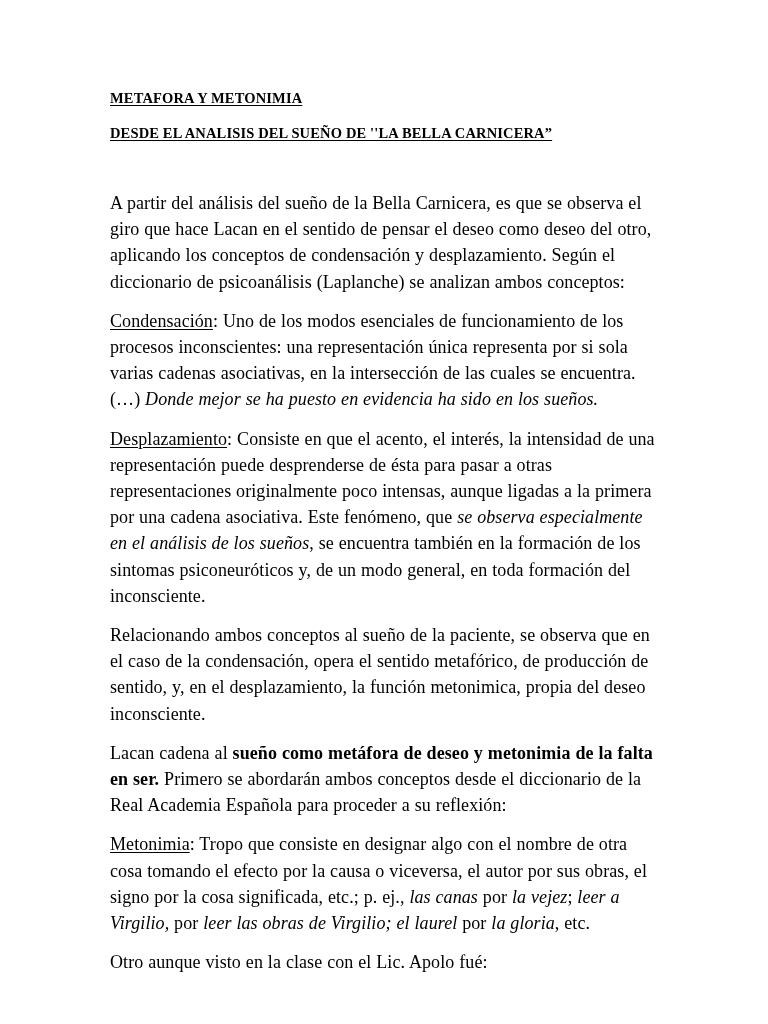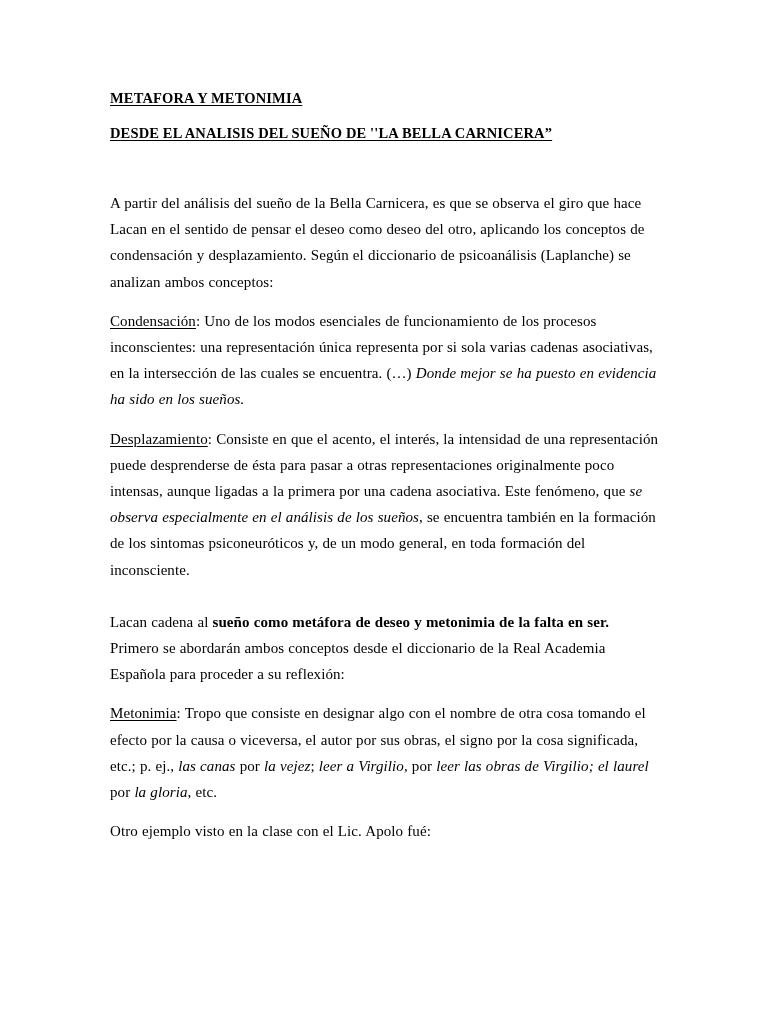"A partir del análisis del" .body-block { font-size: 15px -> 18px }
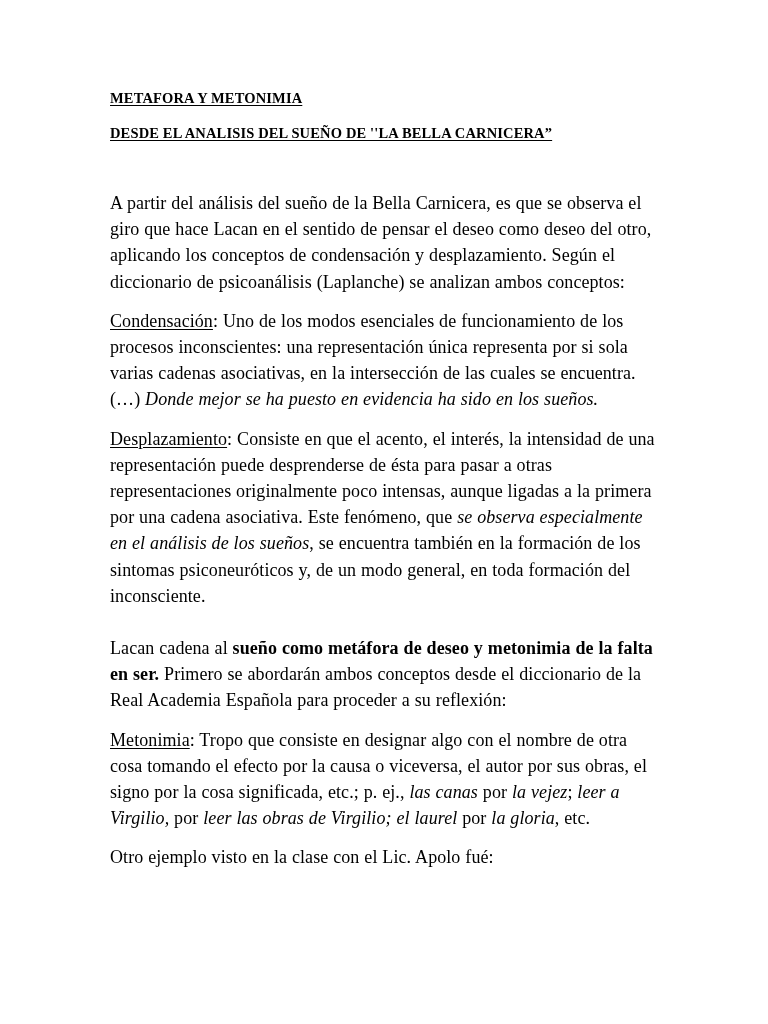"Relacionando ambos conceptos al sueño" p.body-block { html: none -> <p>Relacionando ambos conceptos al sueño de la paciente, se observa que en el caso de la condensación, opera el sentido metafórico, de producción de sentido, y, en el desplazamiento, la función metonimica, propia del deseo inconsciente.</p> }
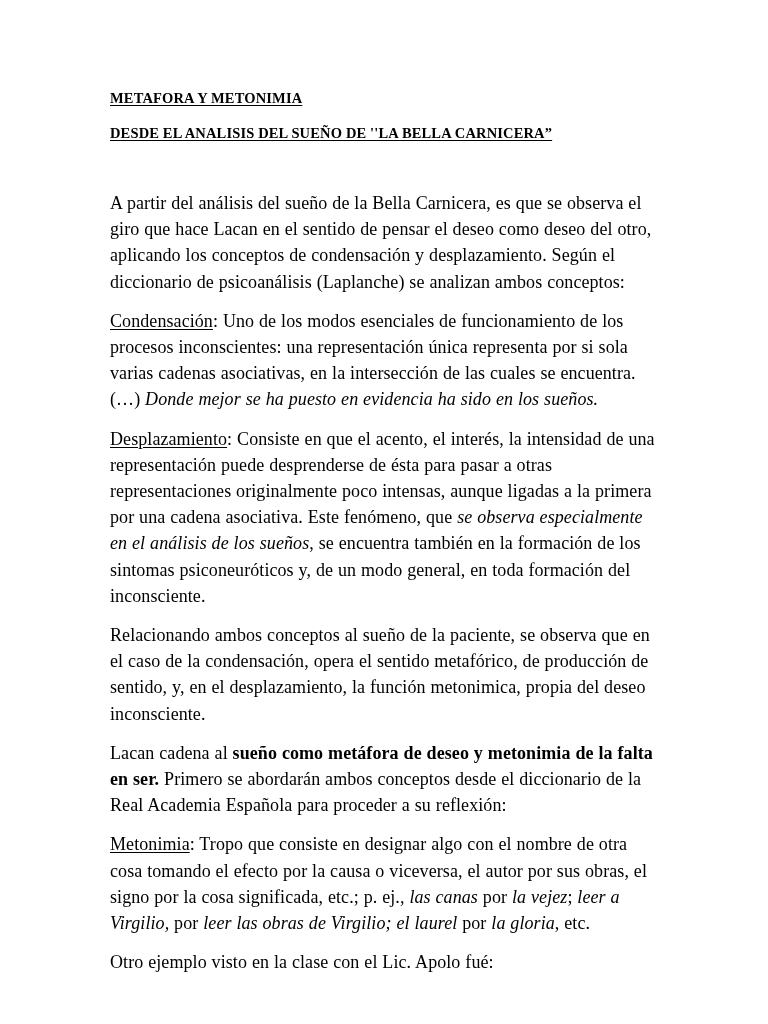"Otro ejemplo visto en la" p.body-block { text: ejemplo -> aunque }
